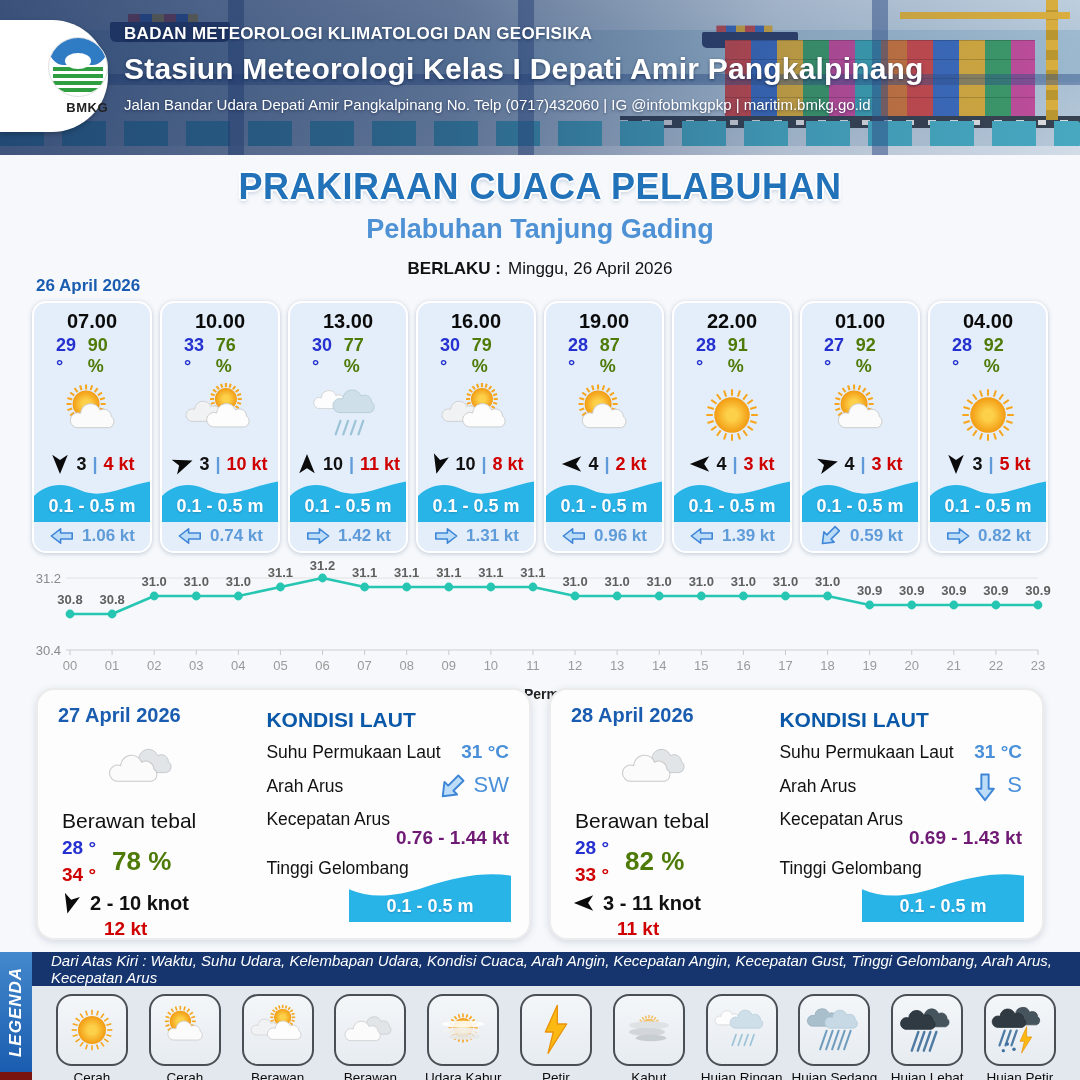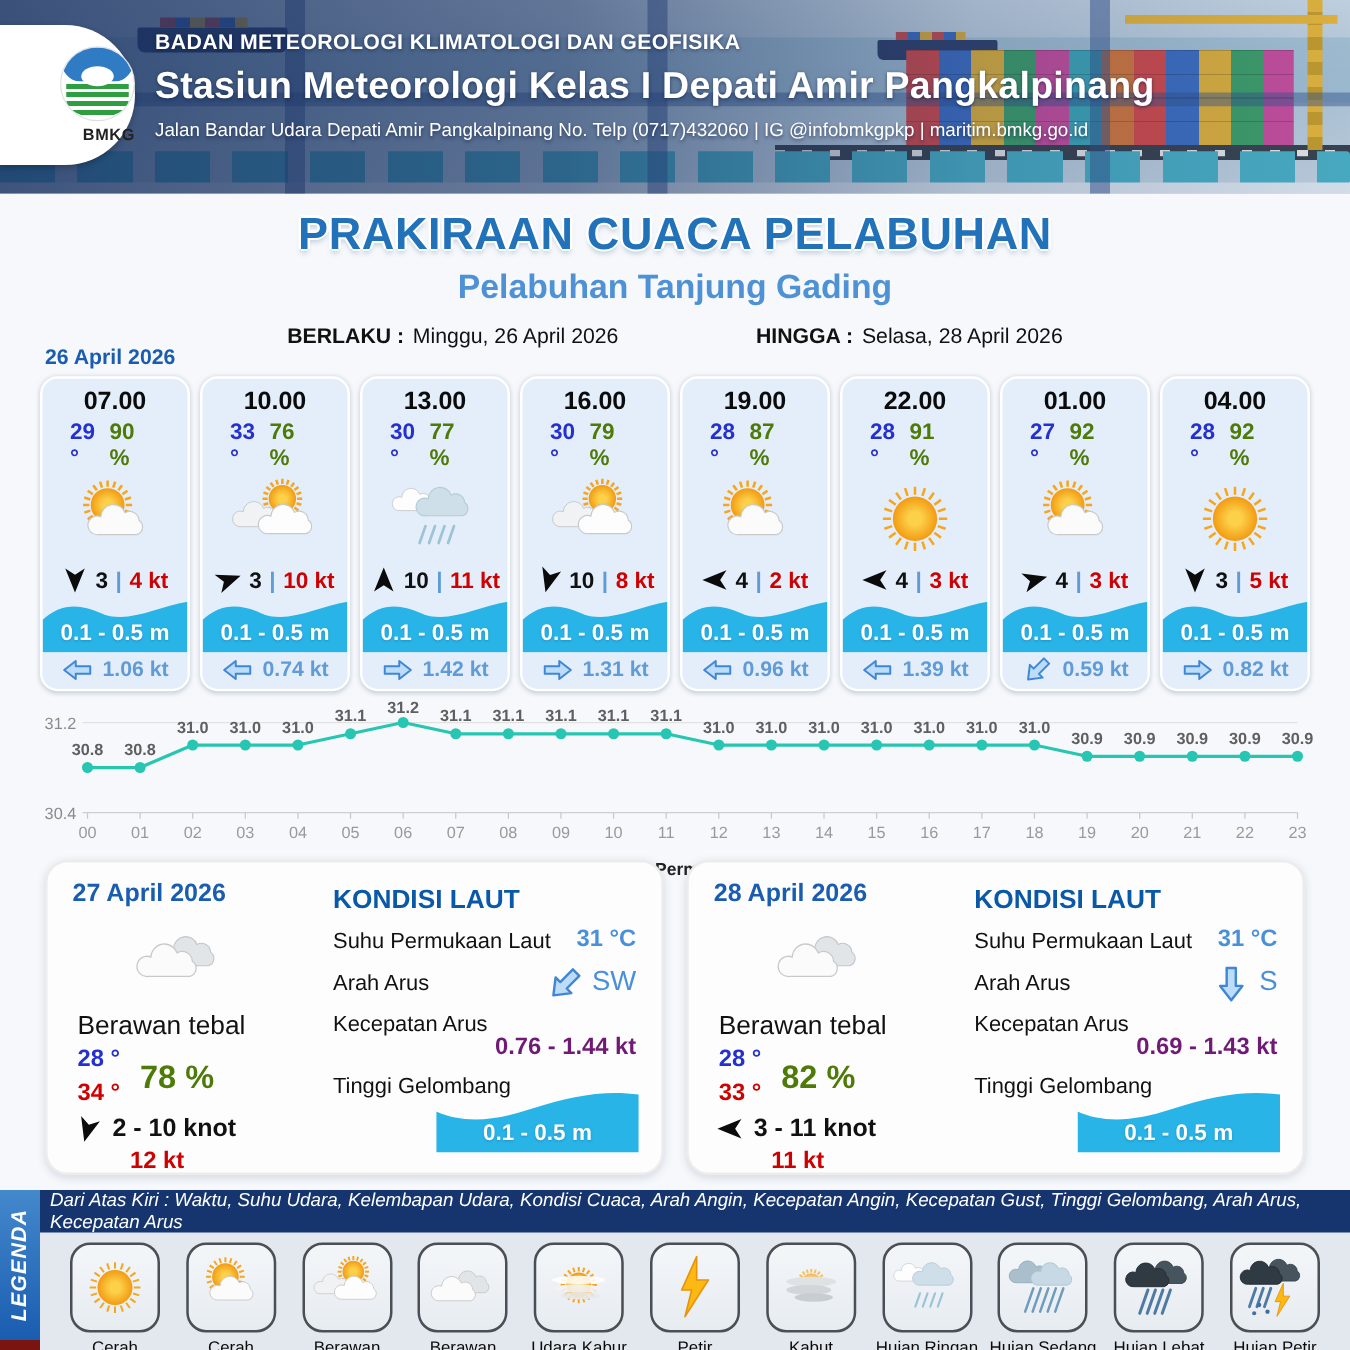"HINGGA : Selasa, 28 April" span { html: <span><b>HINGGA :</b><span>Selasa, 28 April 2026</span></span> -> none }
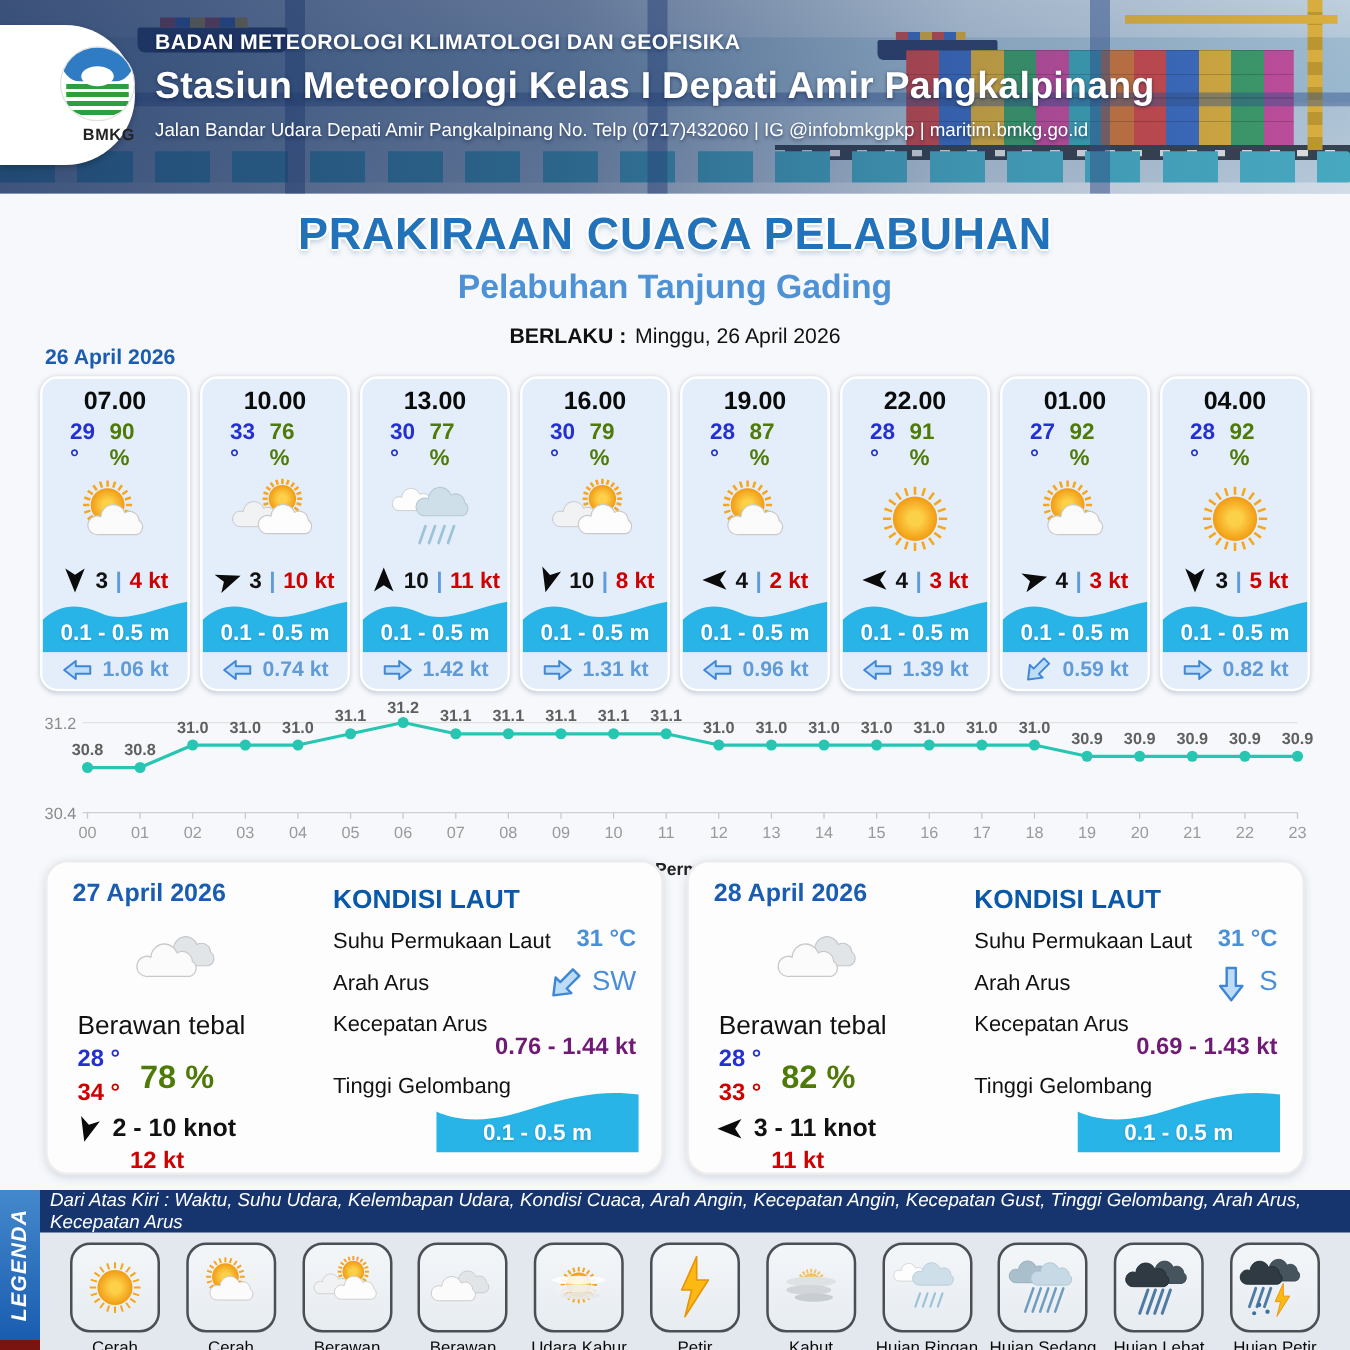"Dari Atas Kiri : Waktu," .lg-desc { padding-left: 8px -> 19px }
